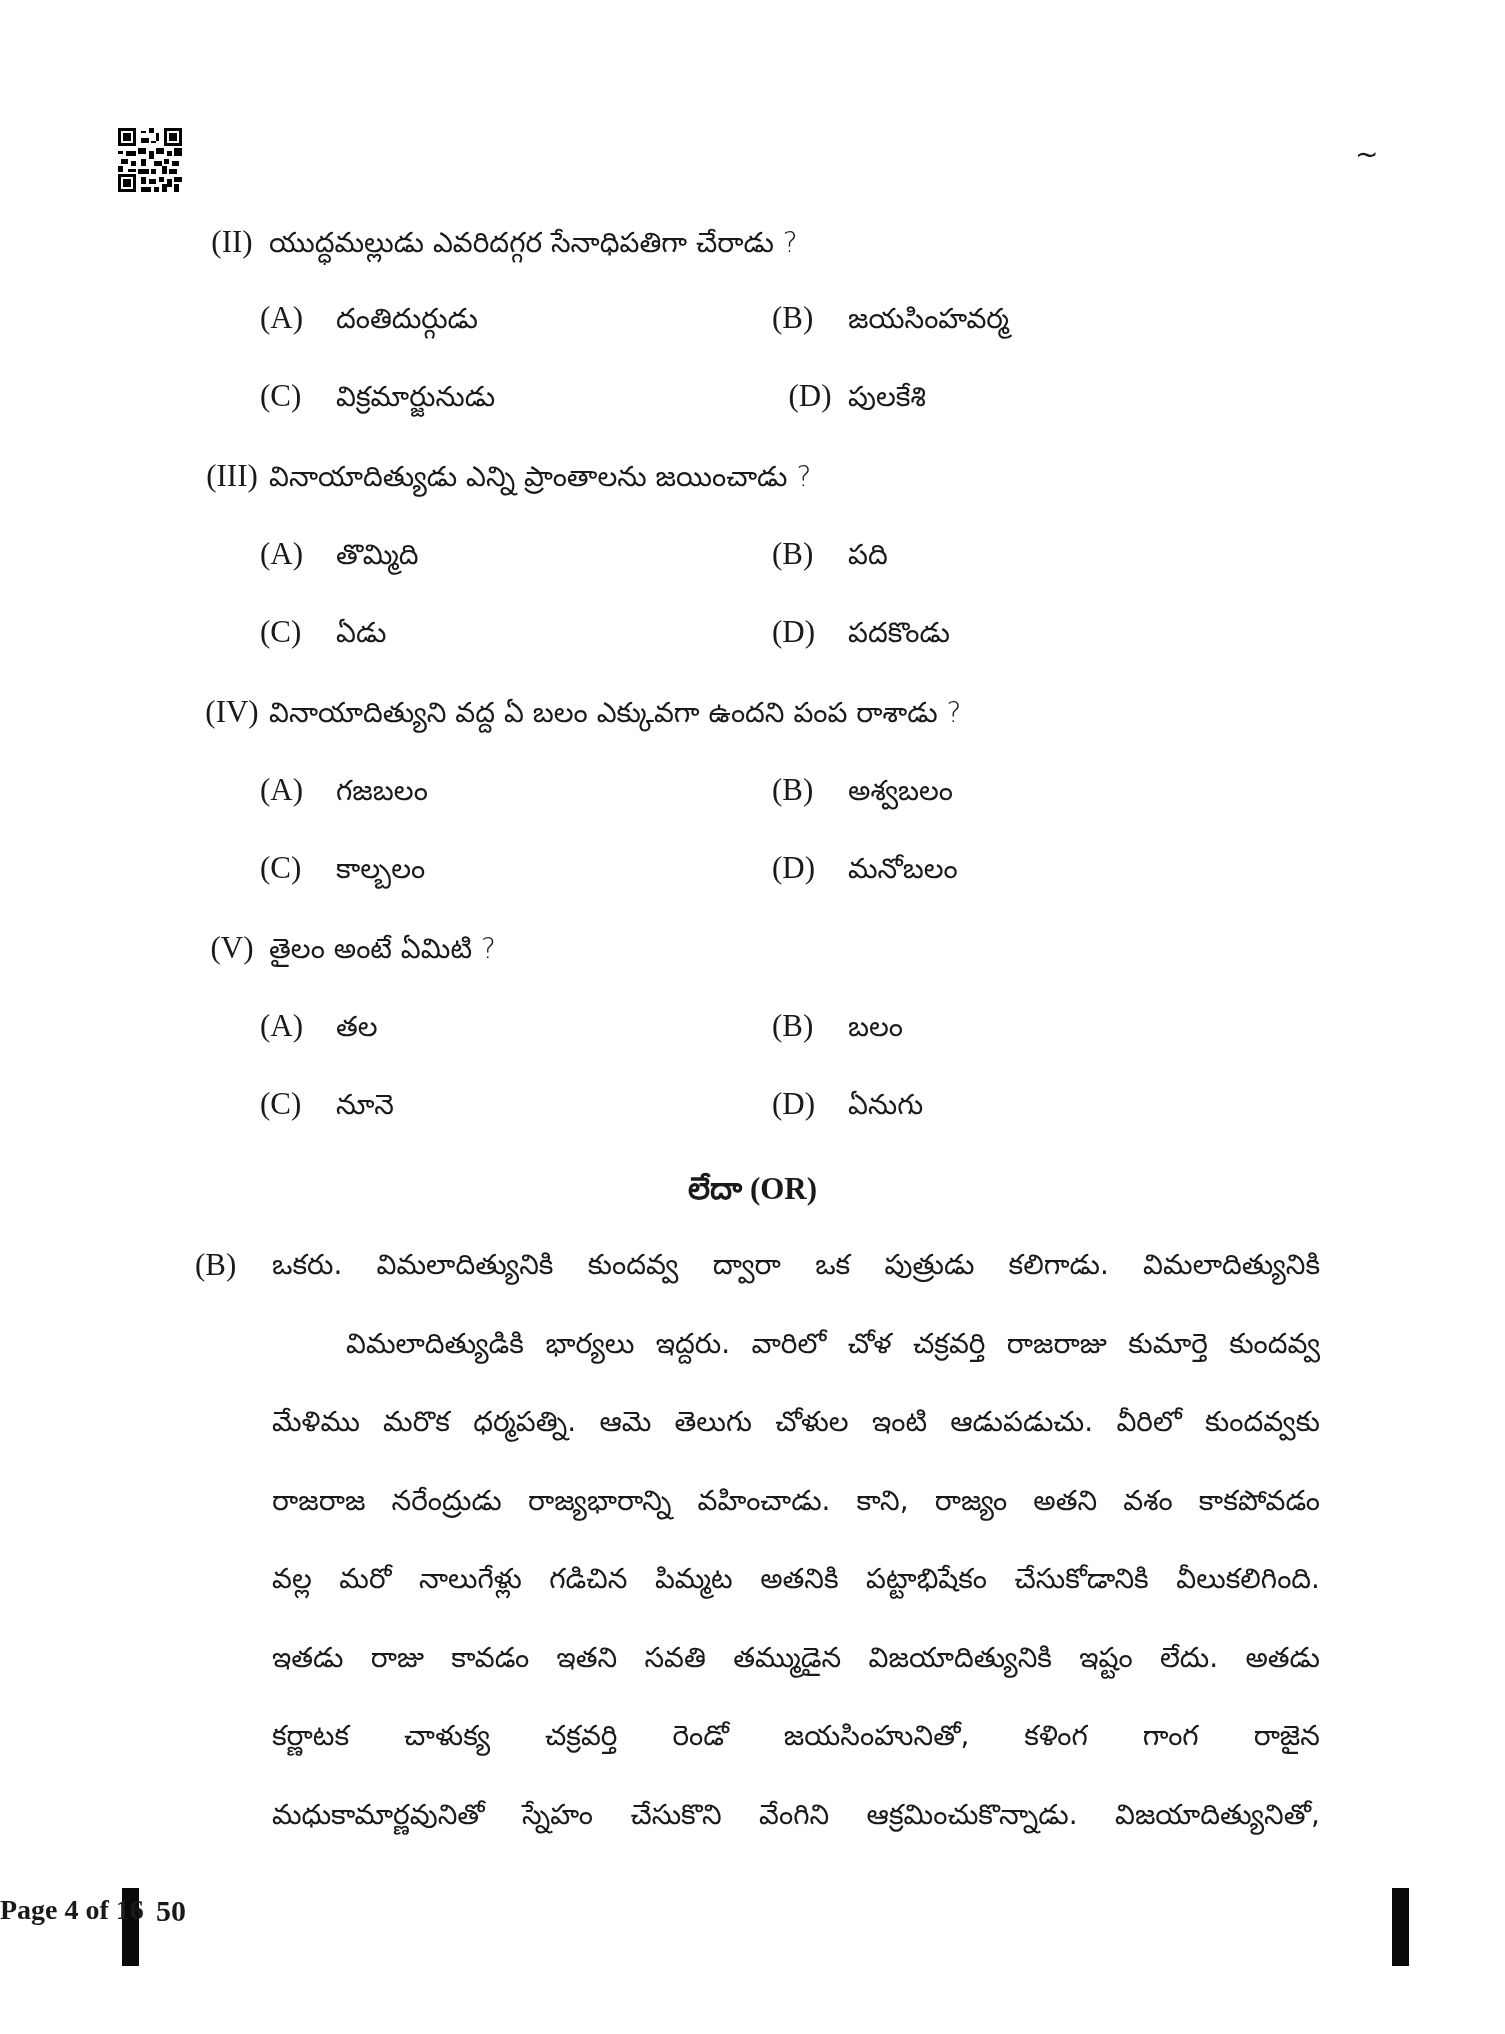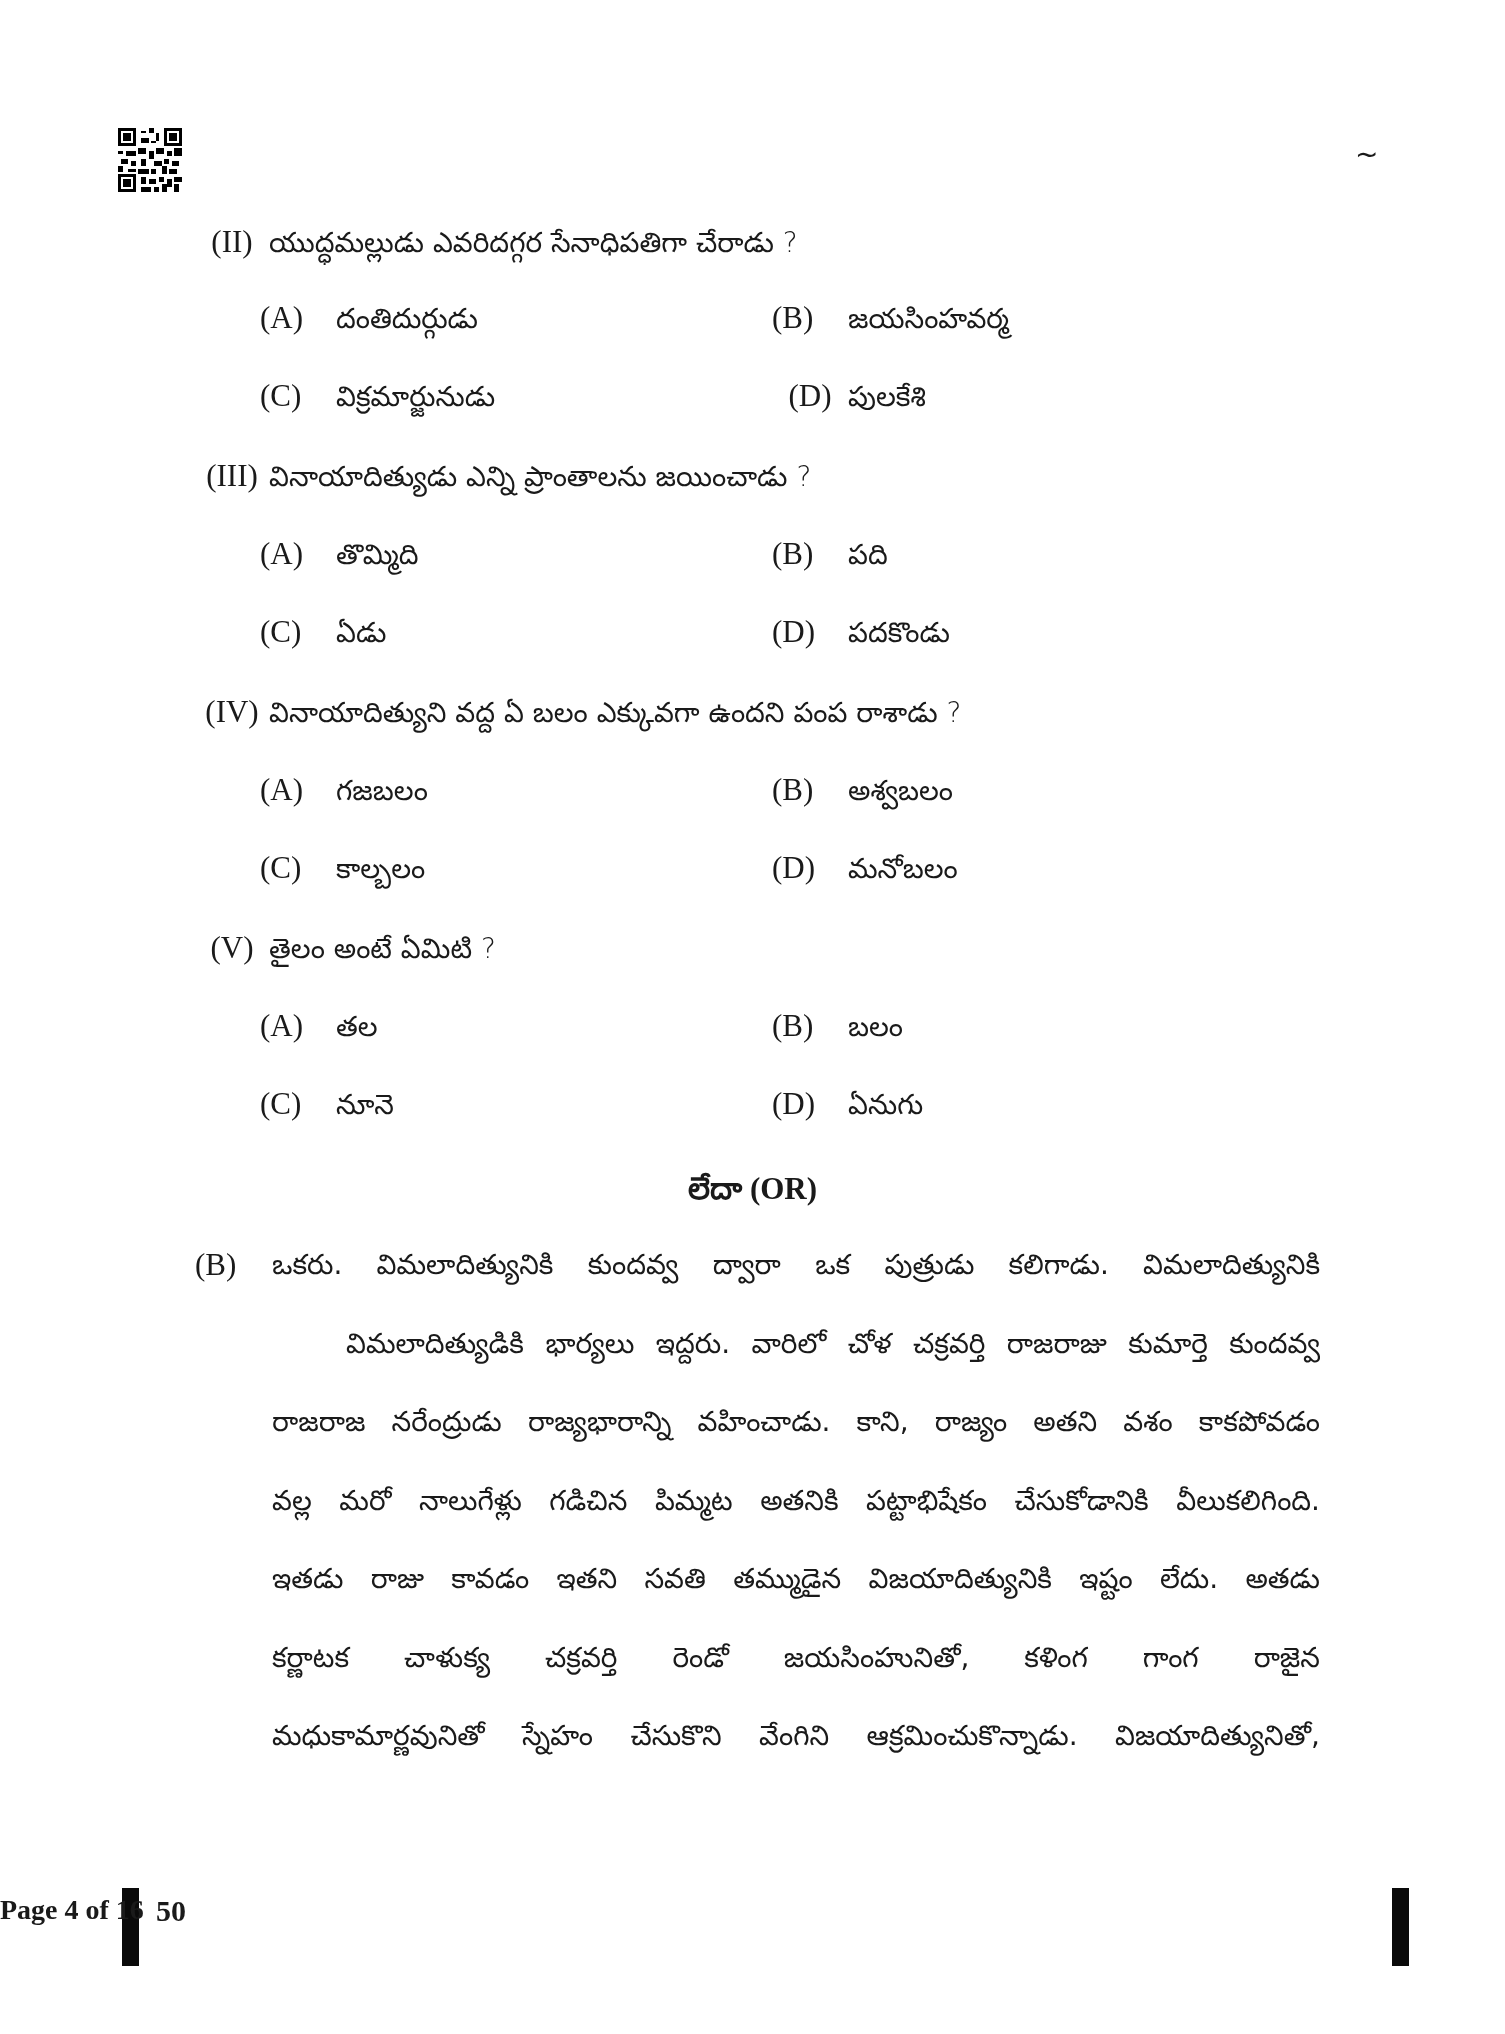"మేళిము మరొక ధర్మపత్ని. ఆమె తెలుగు" span.line { html: none -> <span>మేళిము మరొక ధర్మపత్ని. ఆమె తెలుగు చోళుల ఇంటి ఆడుపడుచు. వీరిలో కుందవ్వకు</span> }
